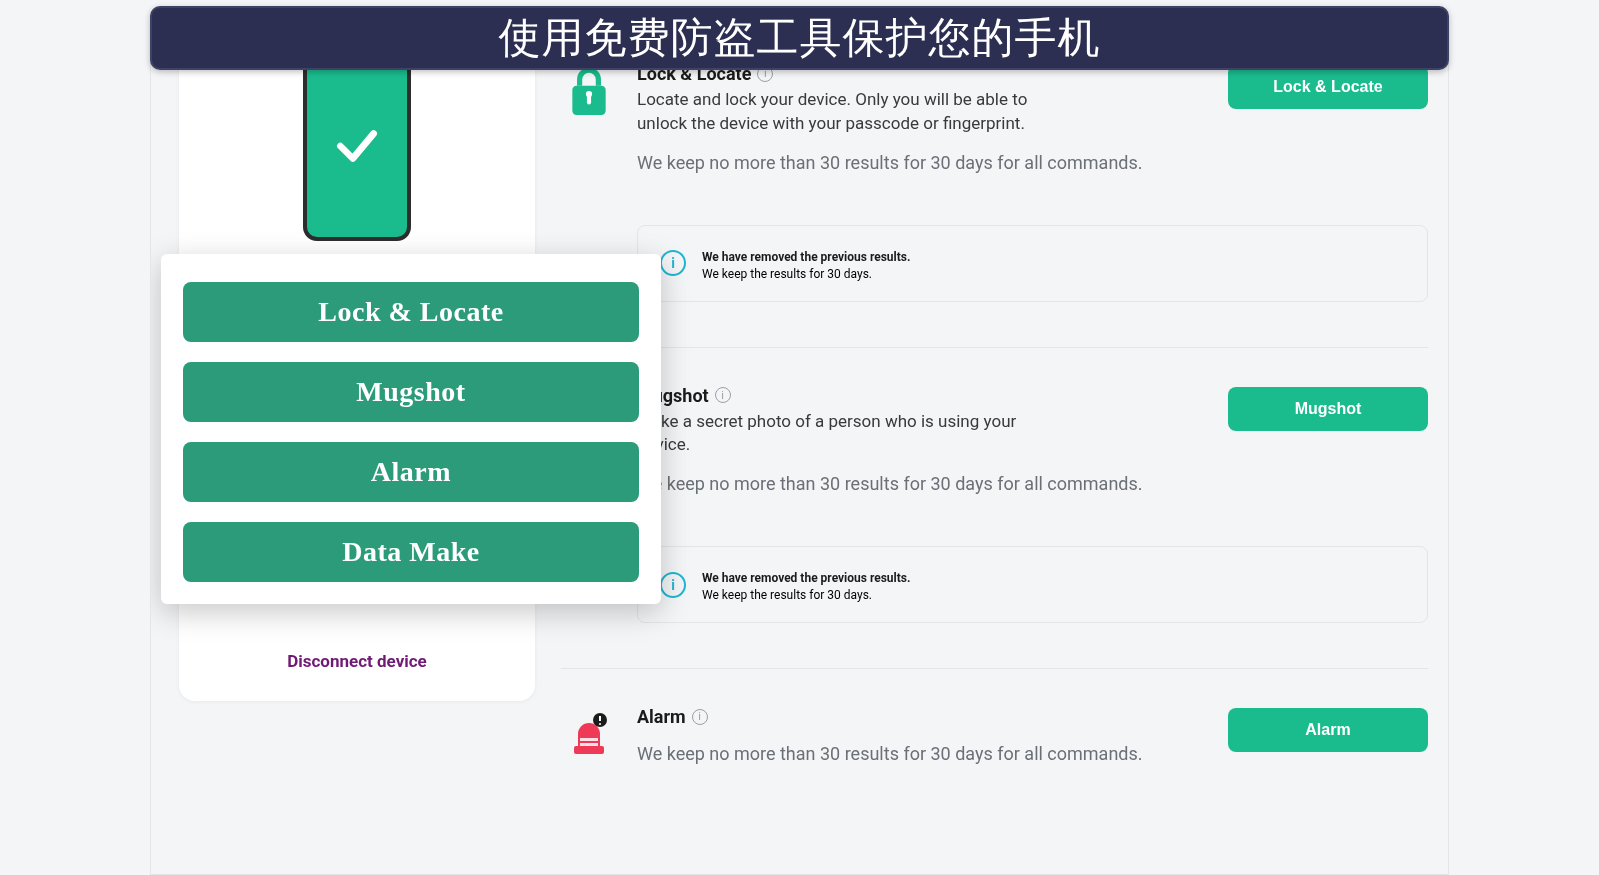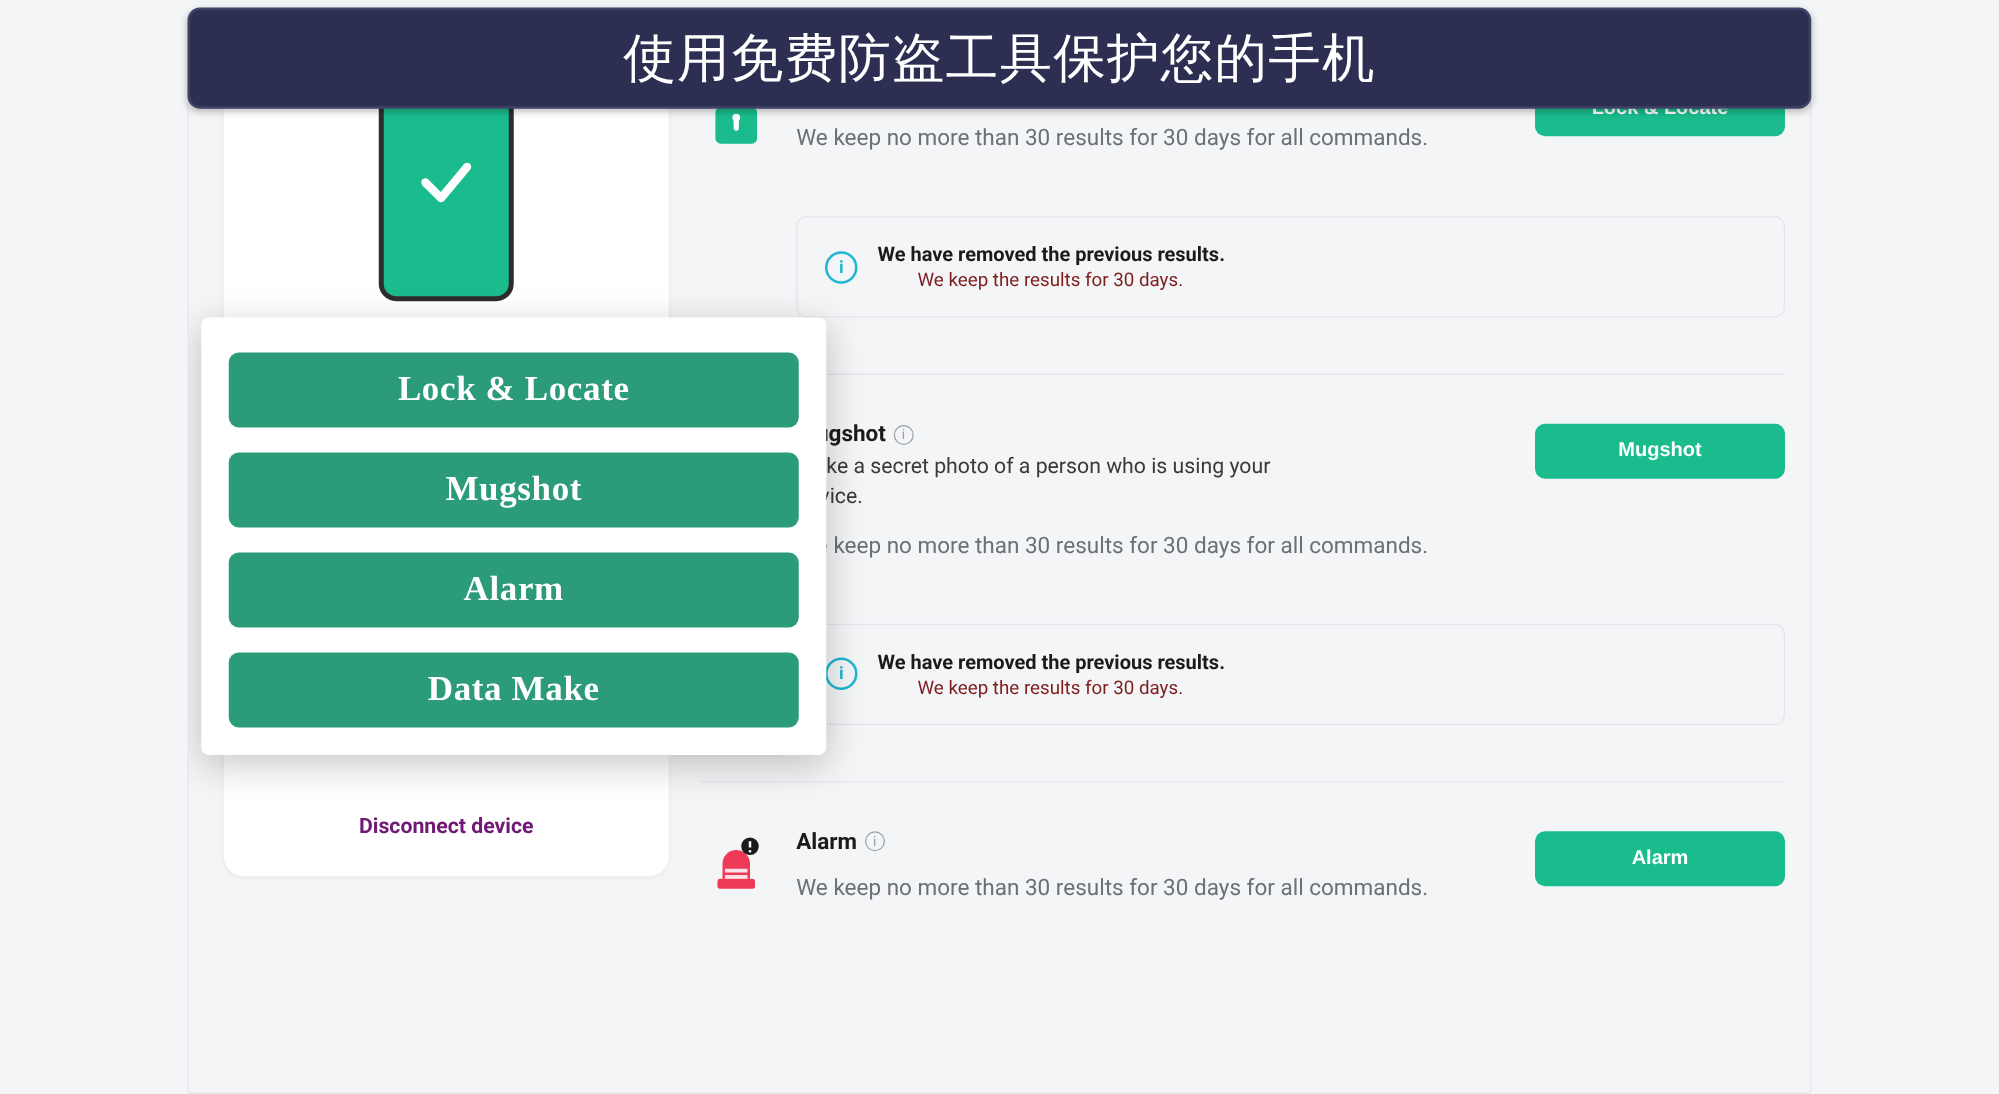"使用免费防盗工具保护您的手机" .banner { height: 81px -> 64px }
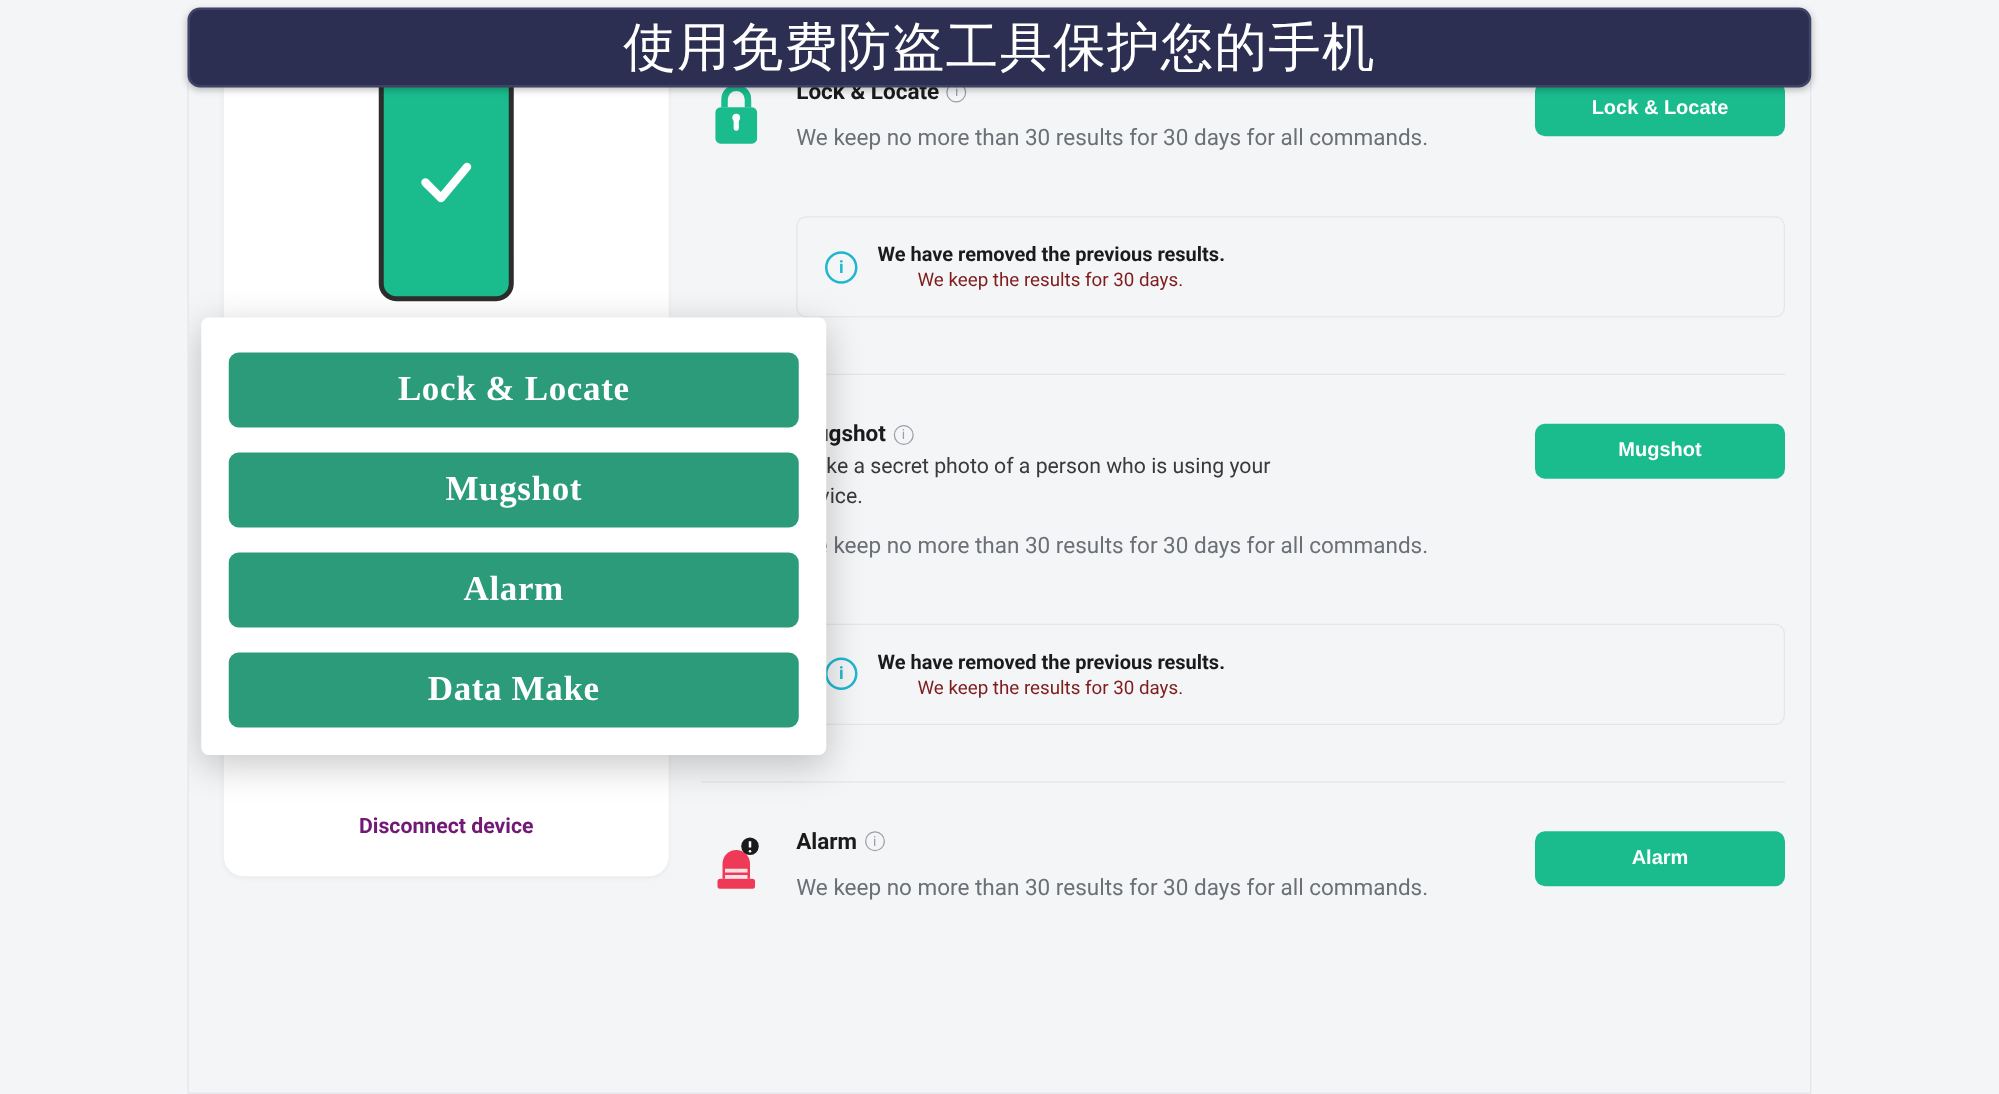"Locate and lock your device." div.feature-desc { html: none -> <div>Locate and lock your device. Only you will be able to unlock the device with your passcode or fingerprint.</div> }
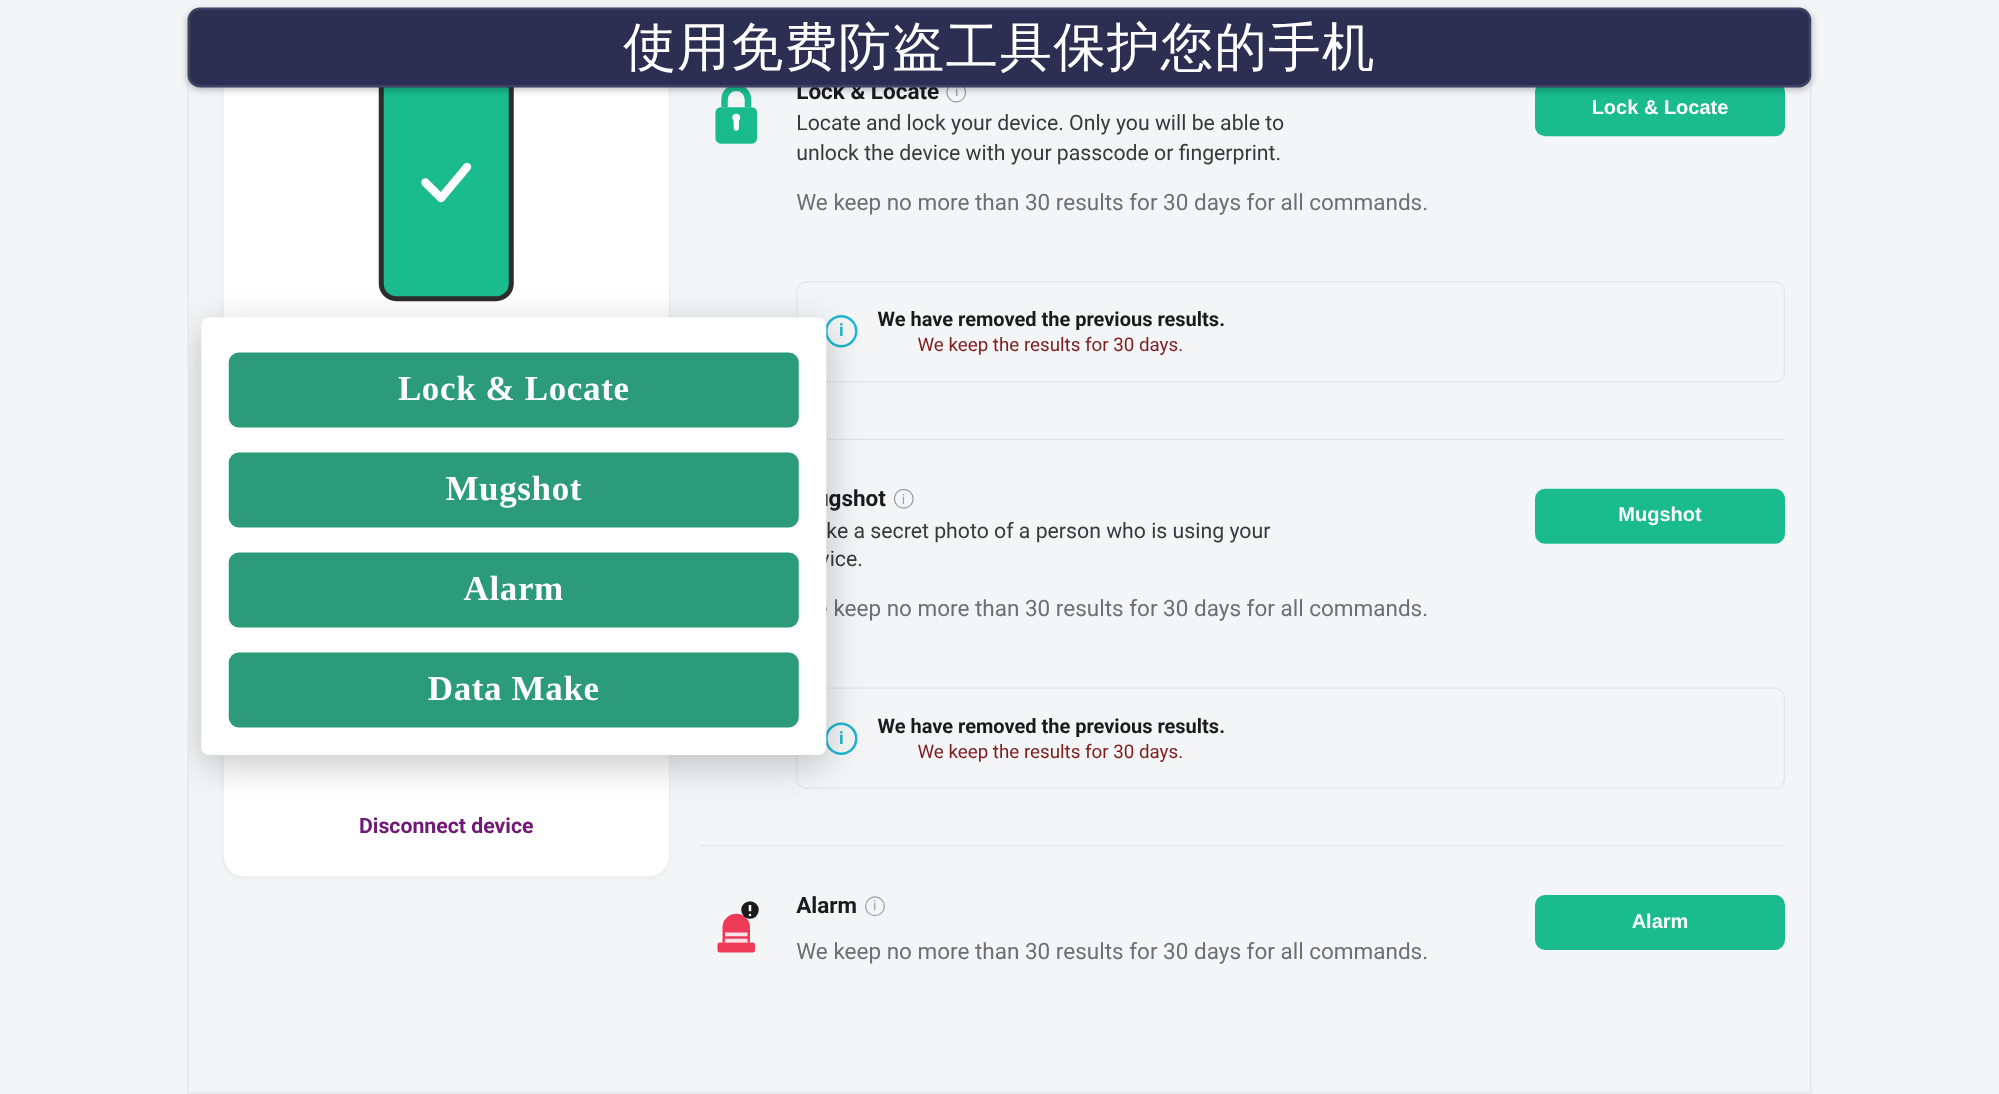"We have removed the previous" .notice-text strong { font-size: 16px -> 12px }
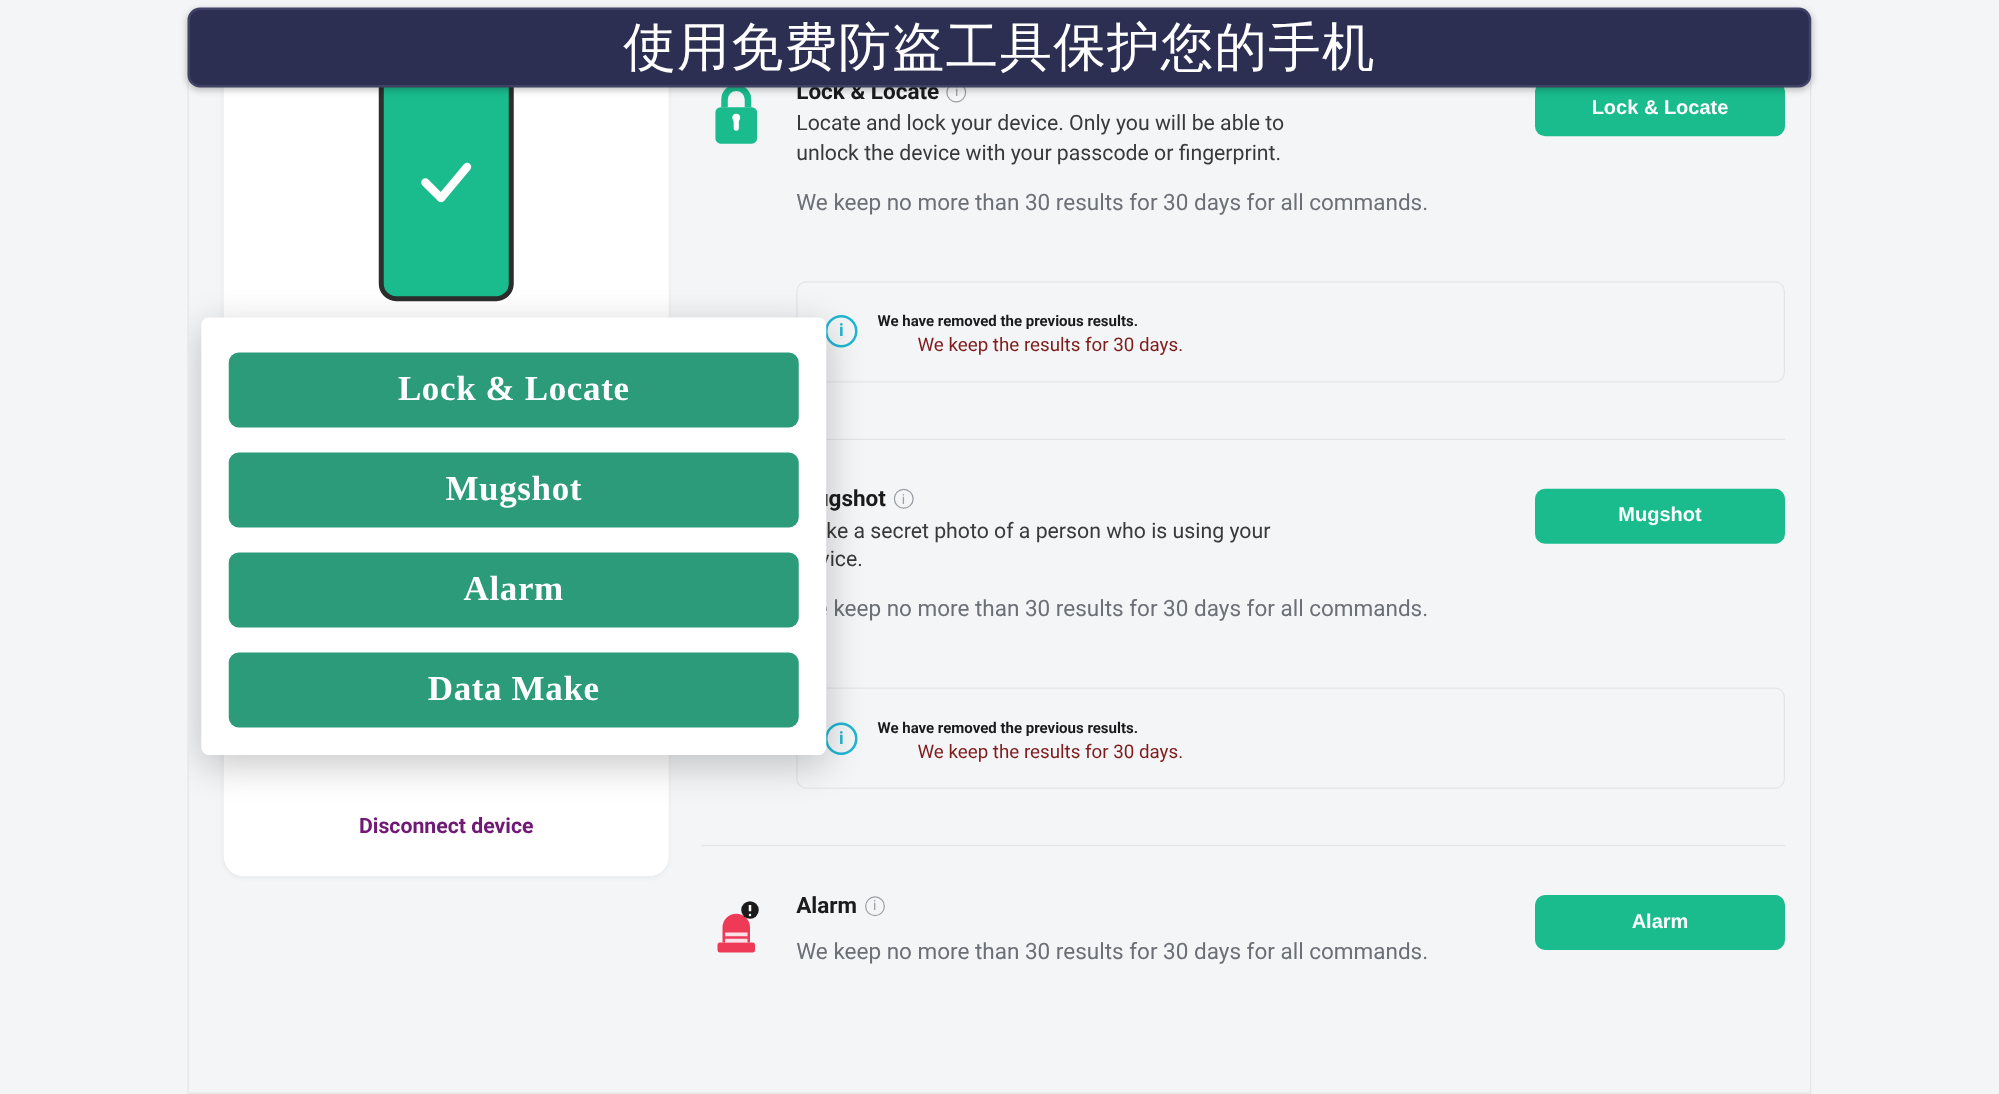"We keep the results for" .notice-text div { color: #7f1d1d -> #000000; font-size: 15px -> 12px; margin-left: 32px -> none }
